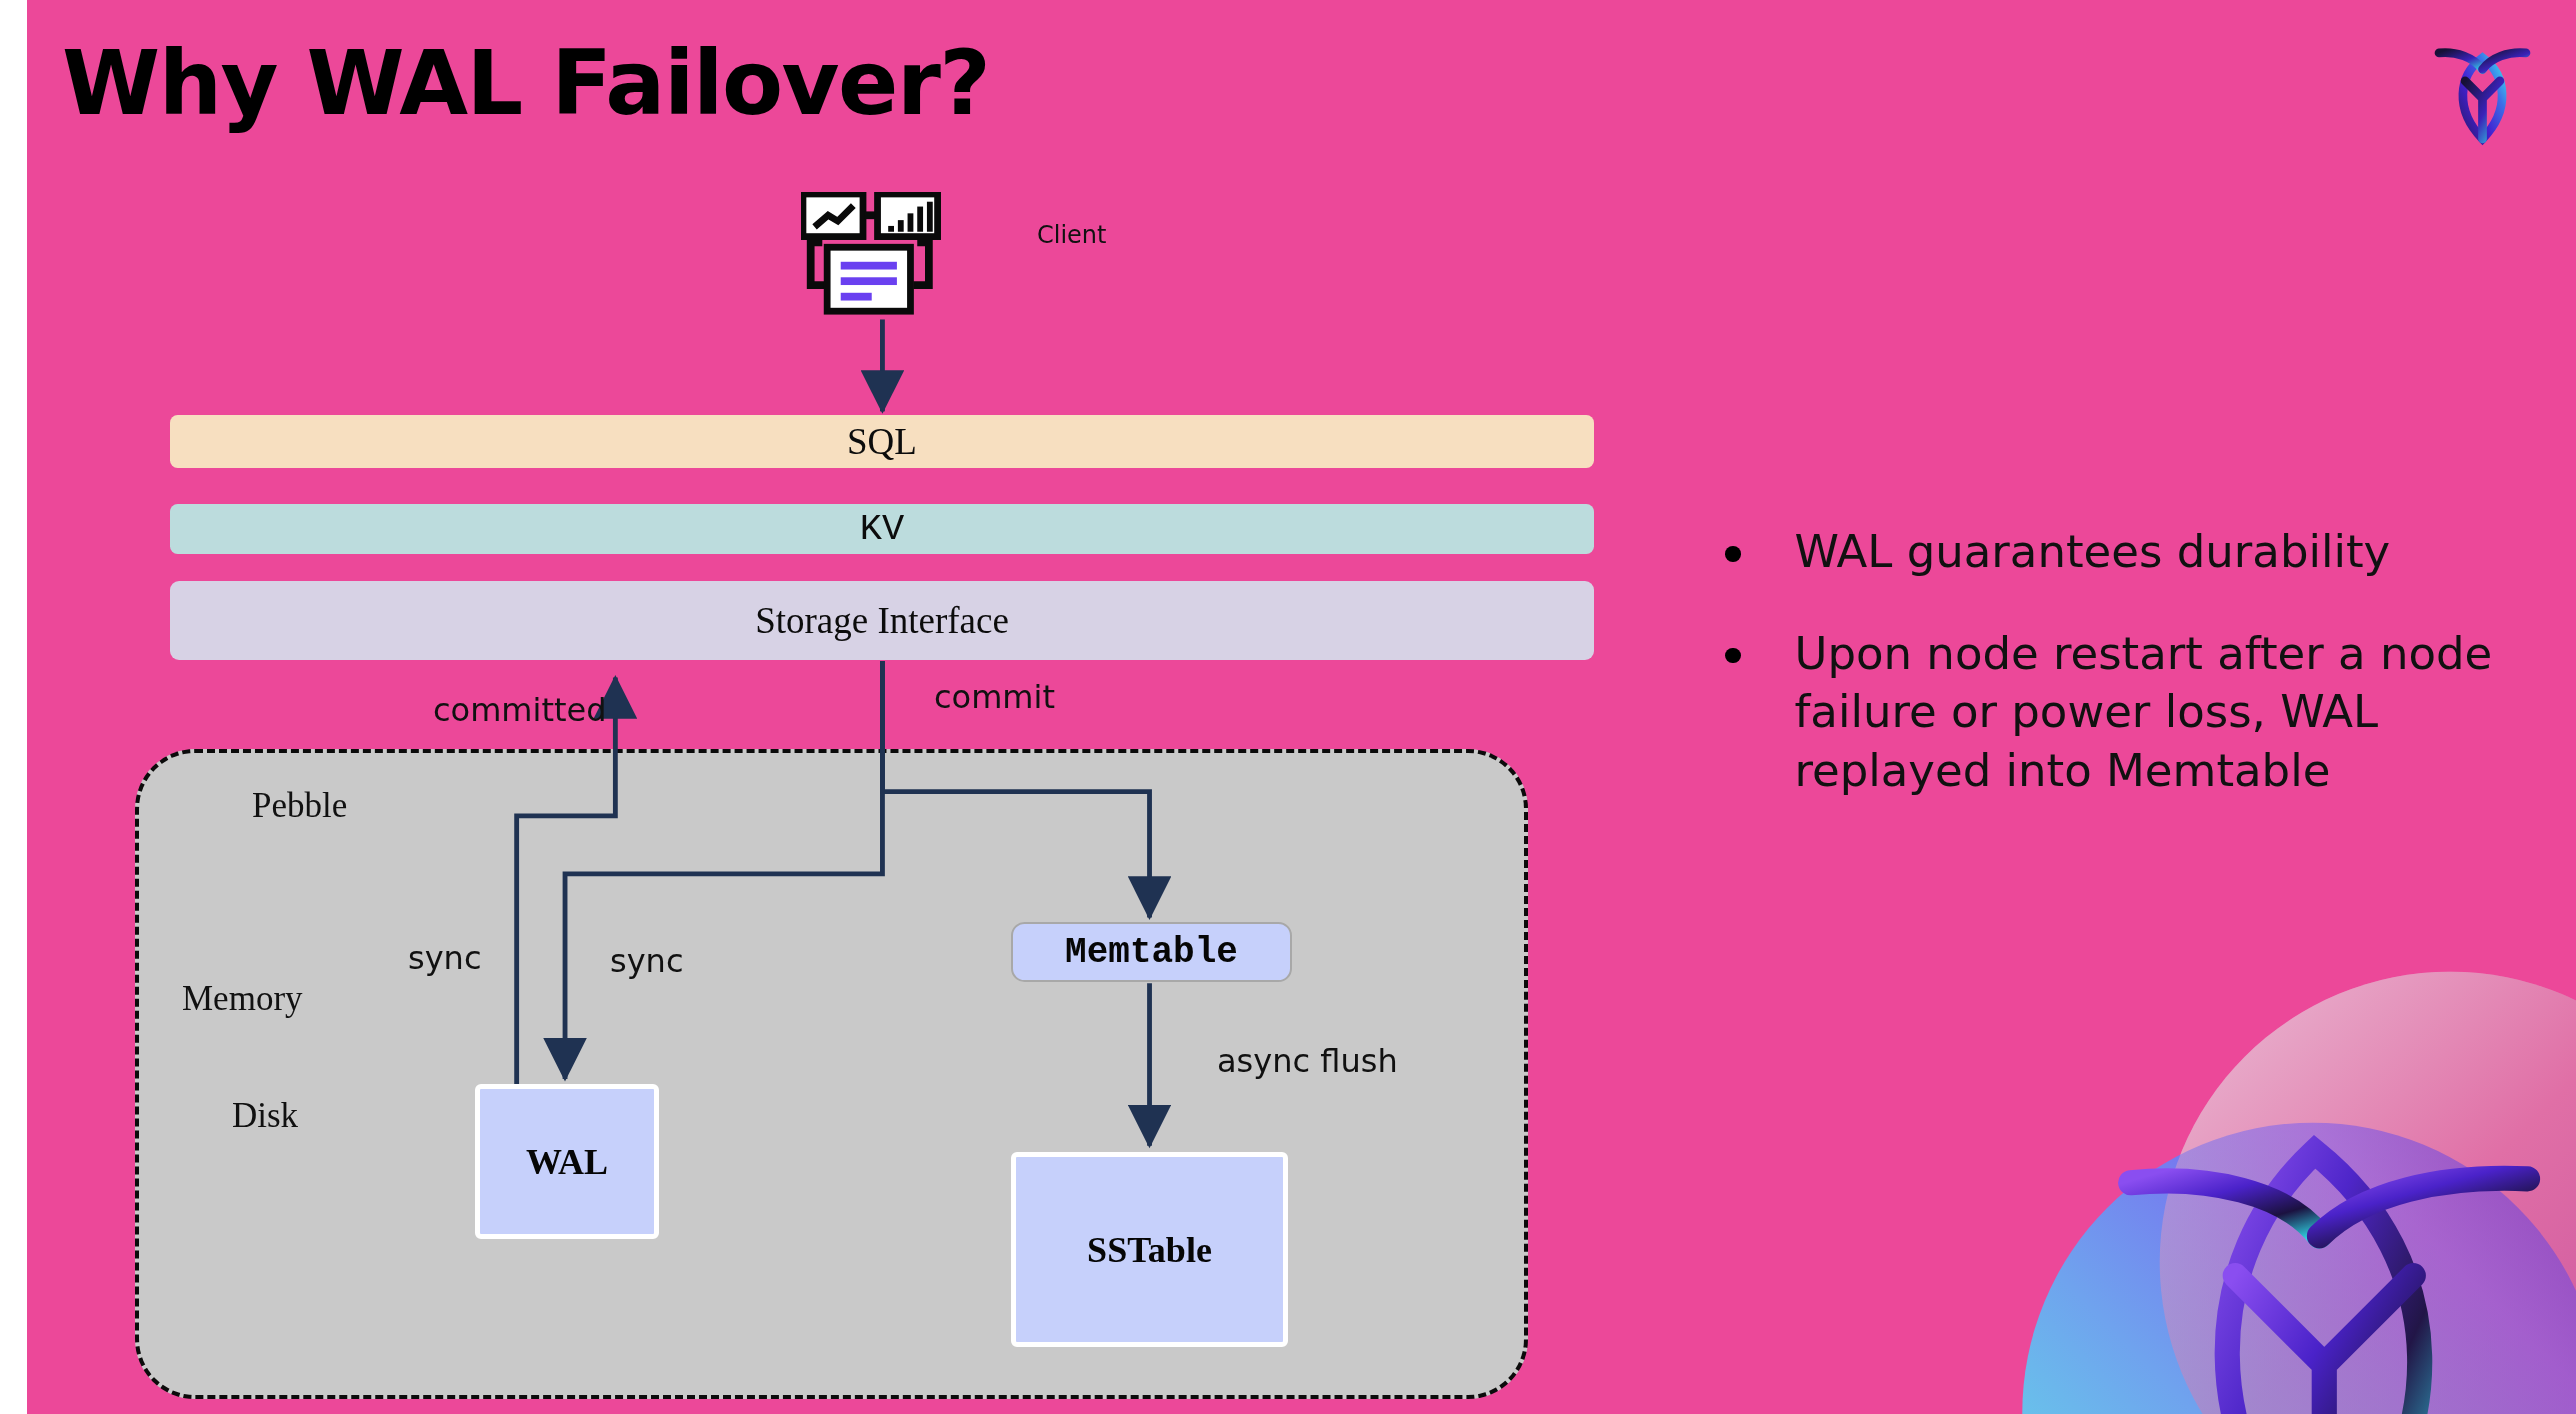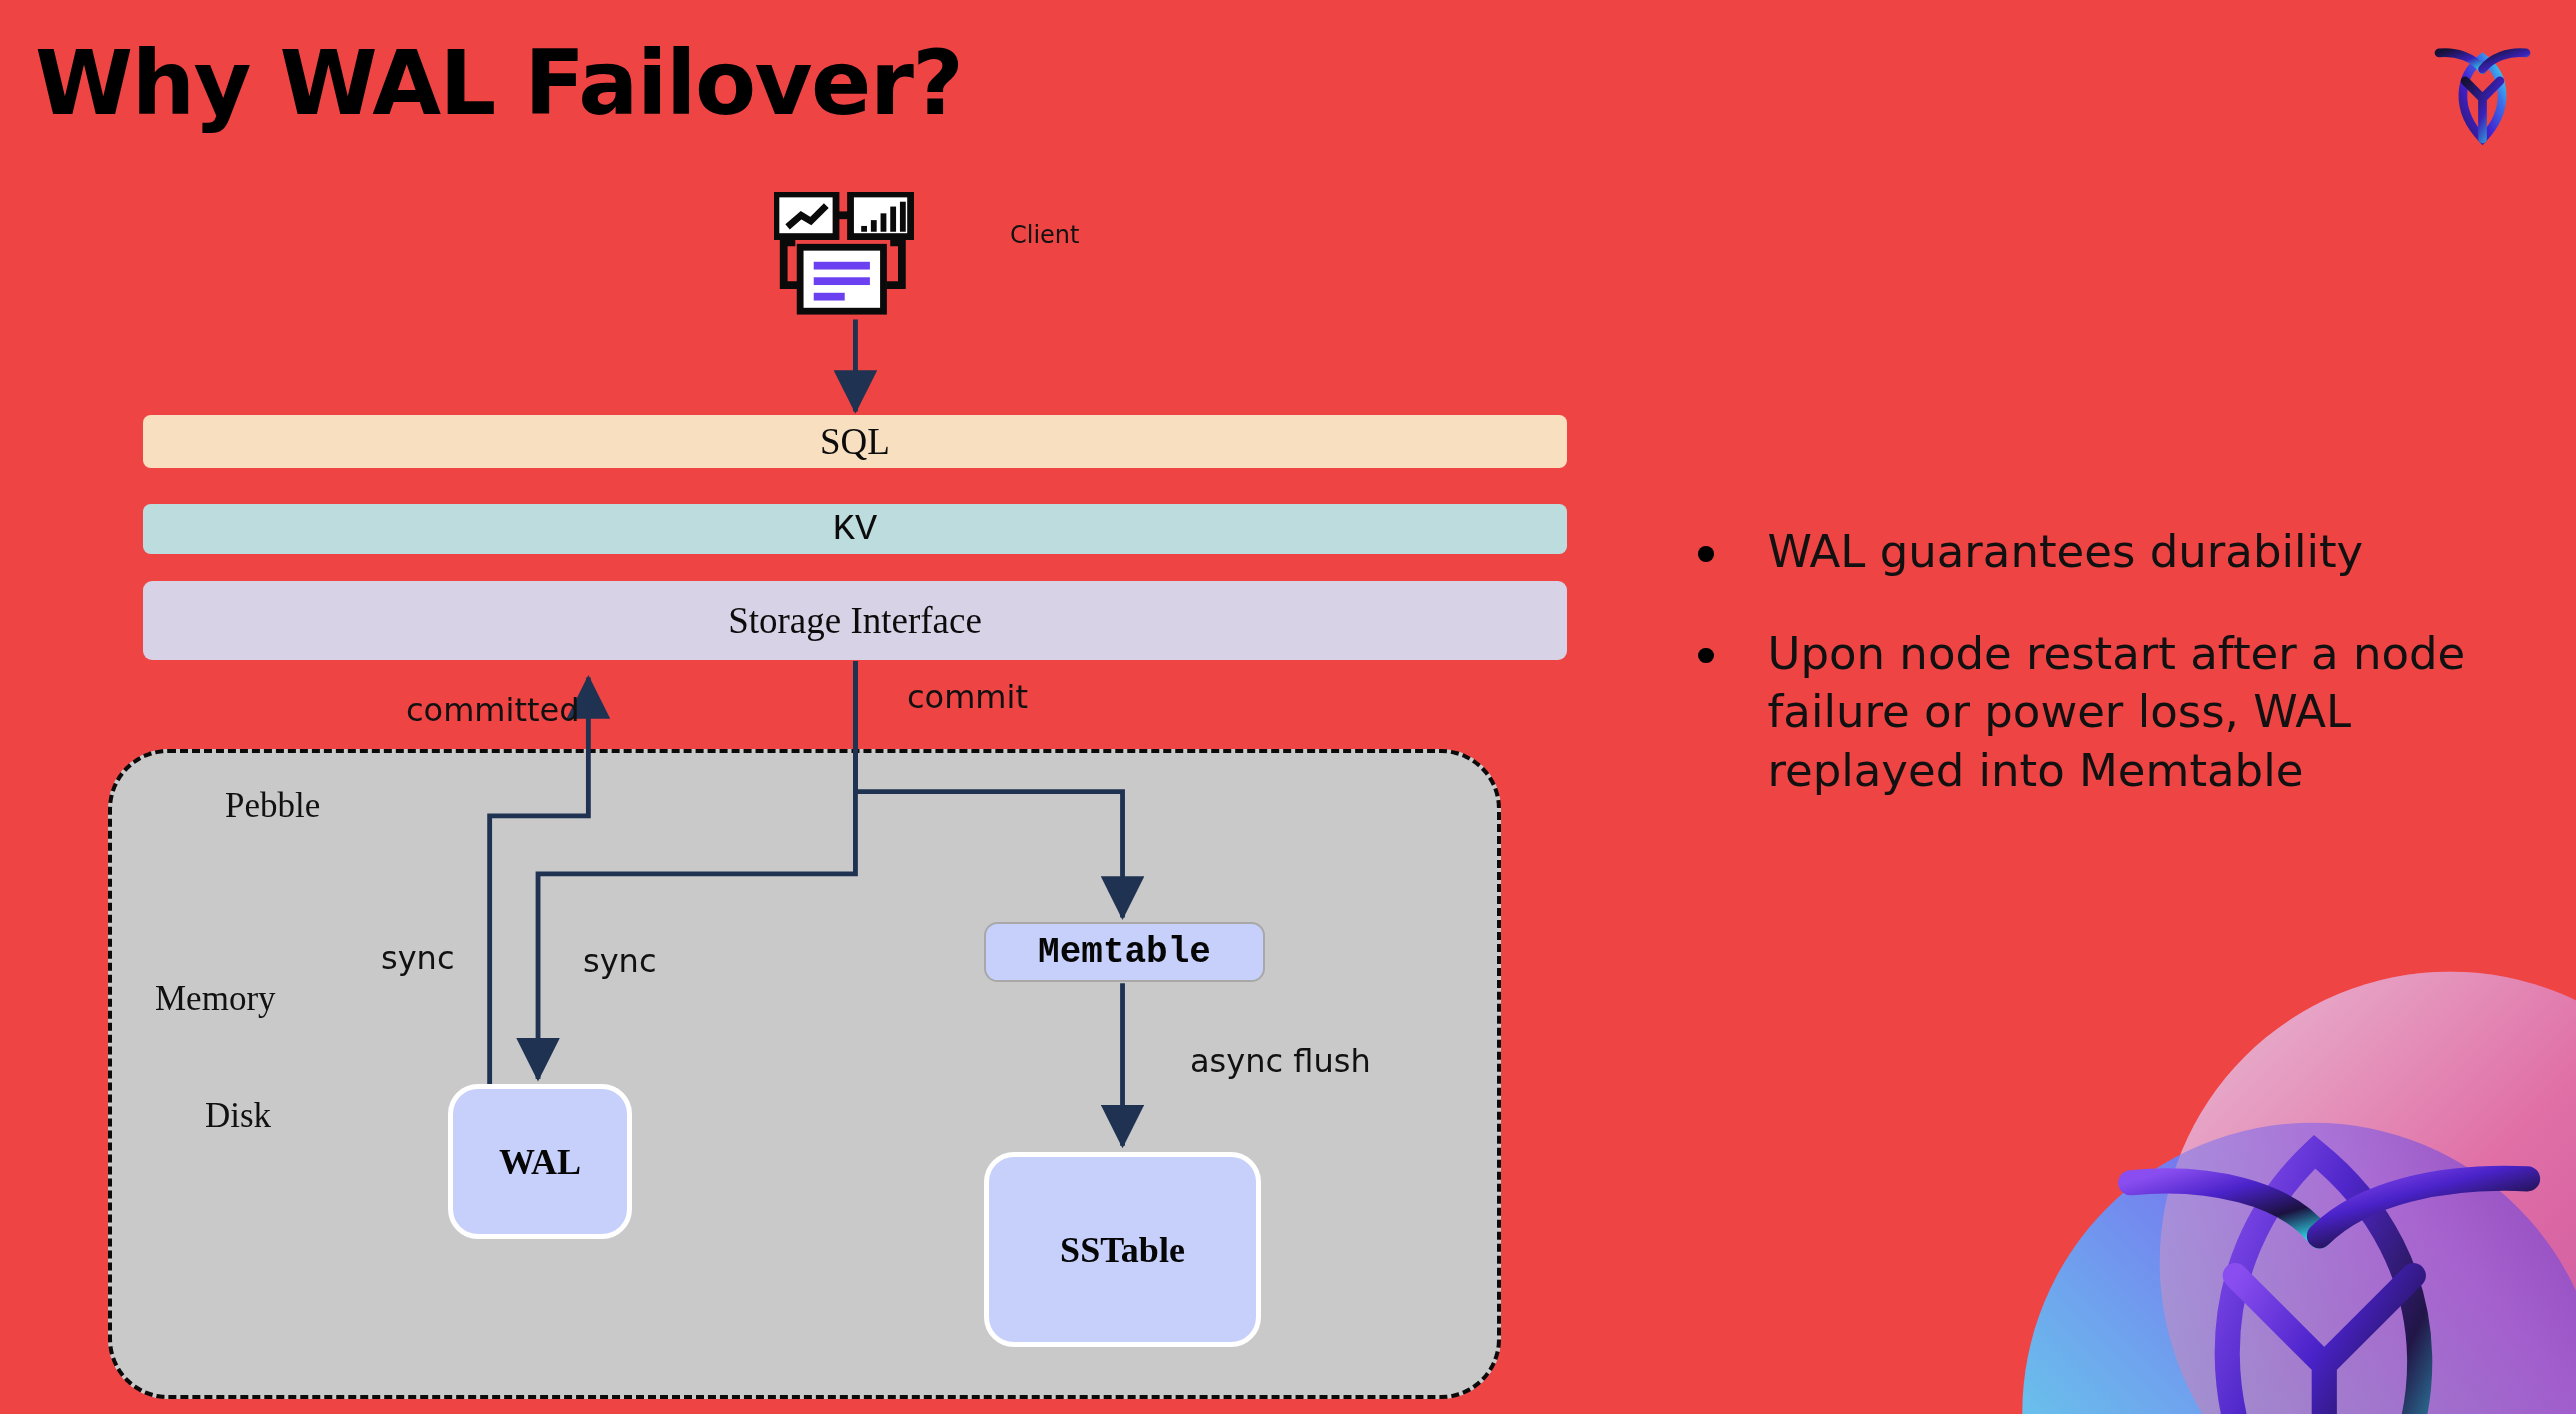"Why WAL Failover?" .slide { background: #ef4444 -> #ec4899; margin-left: none -> 27px }
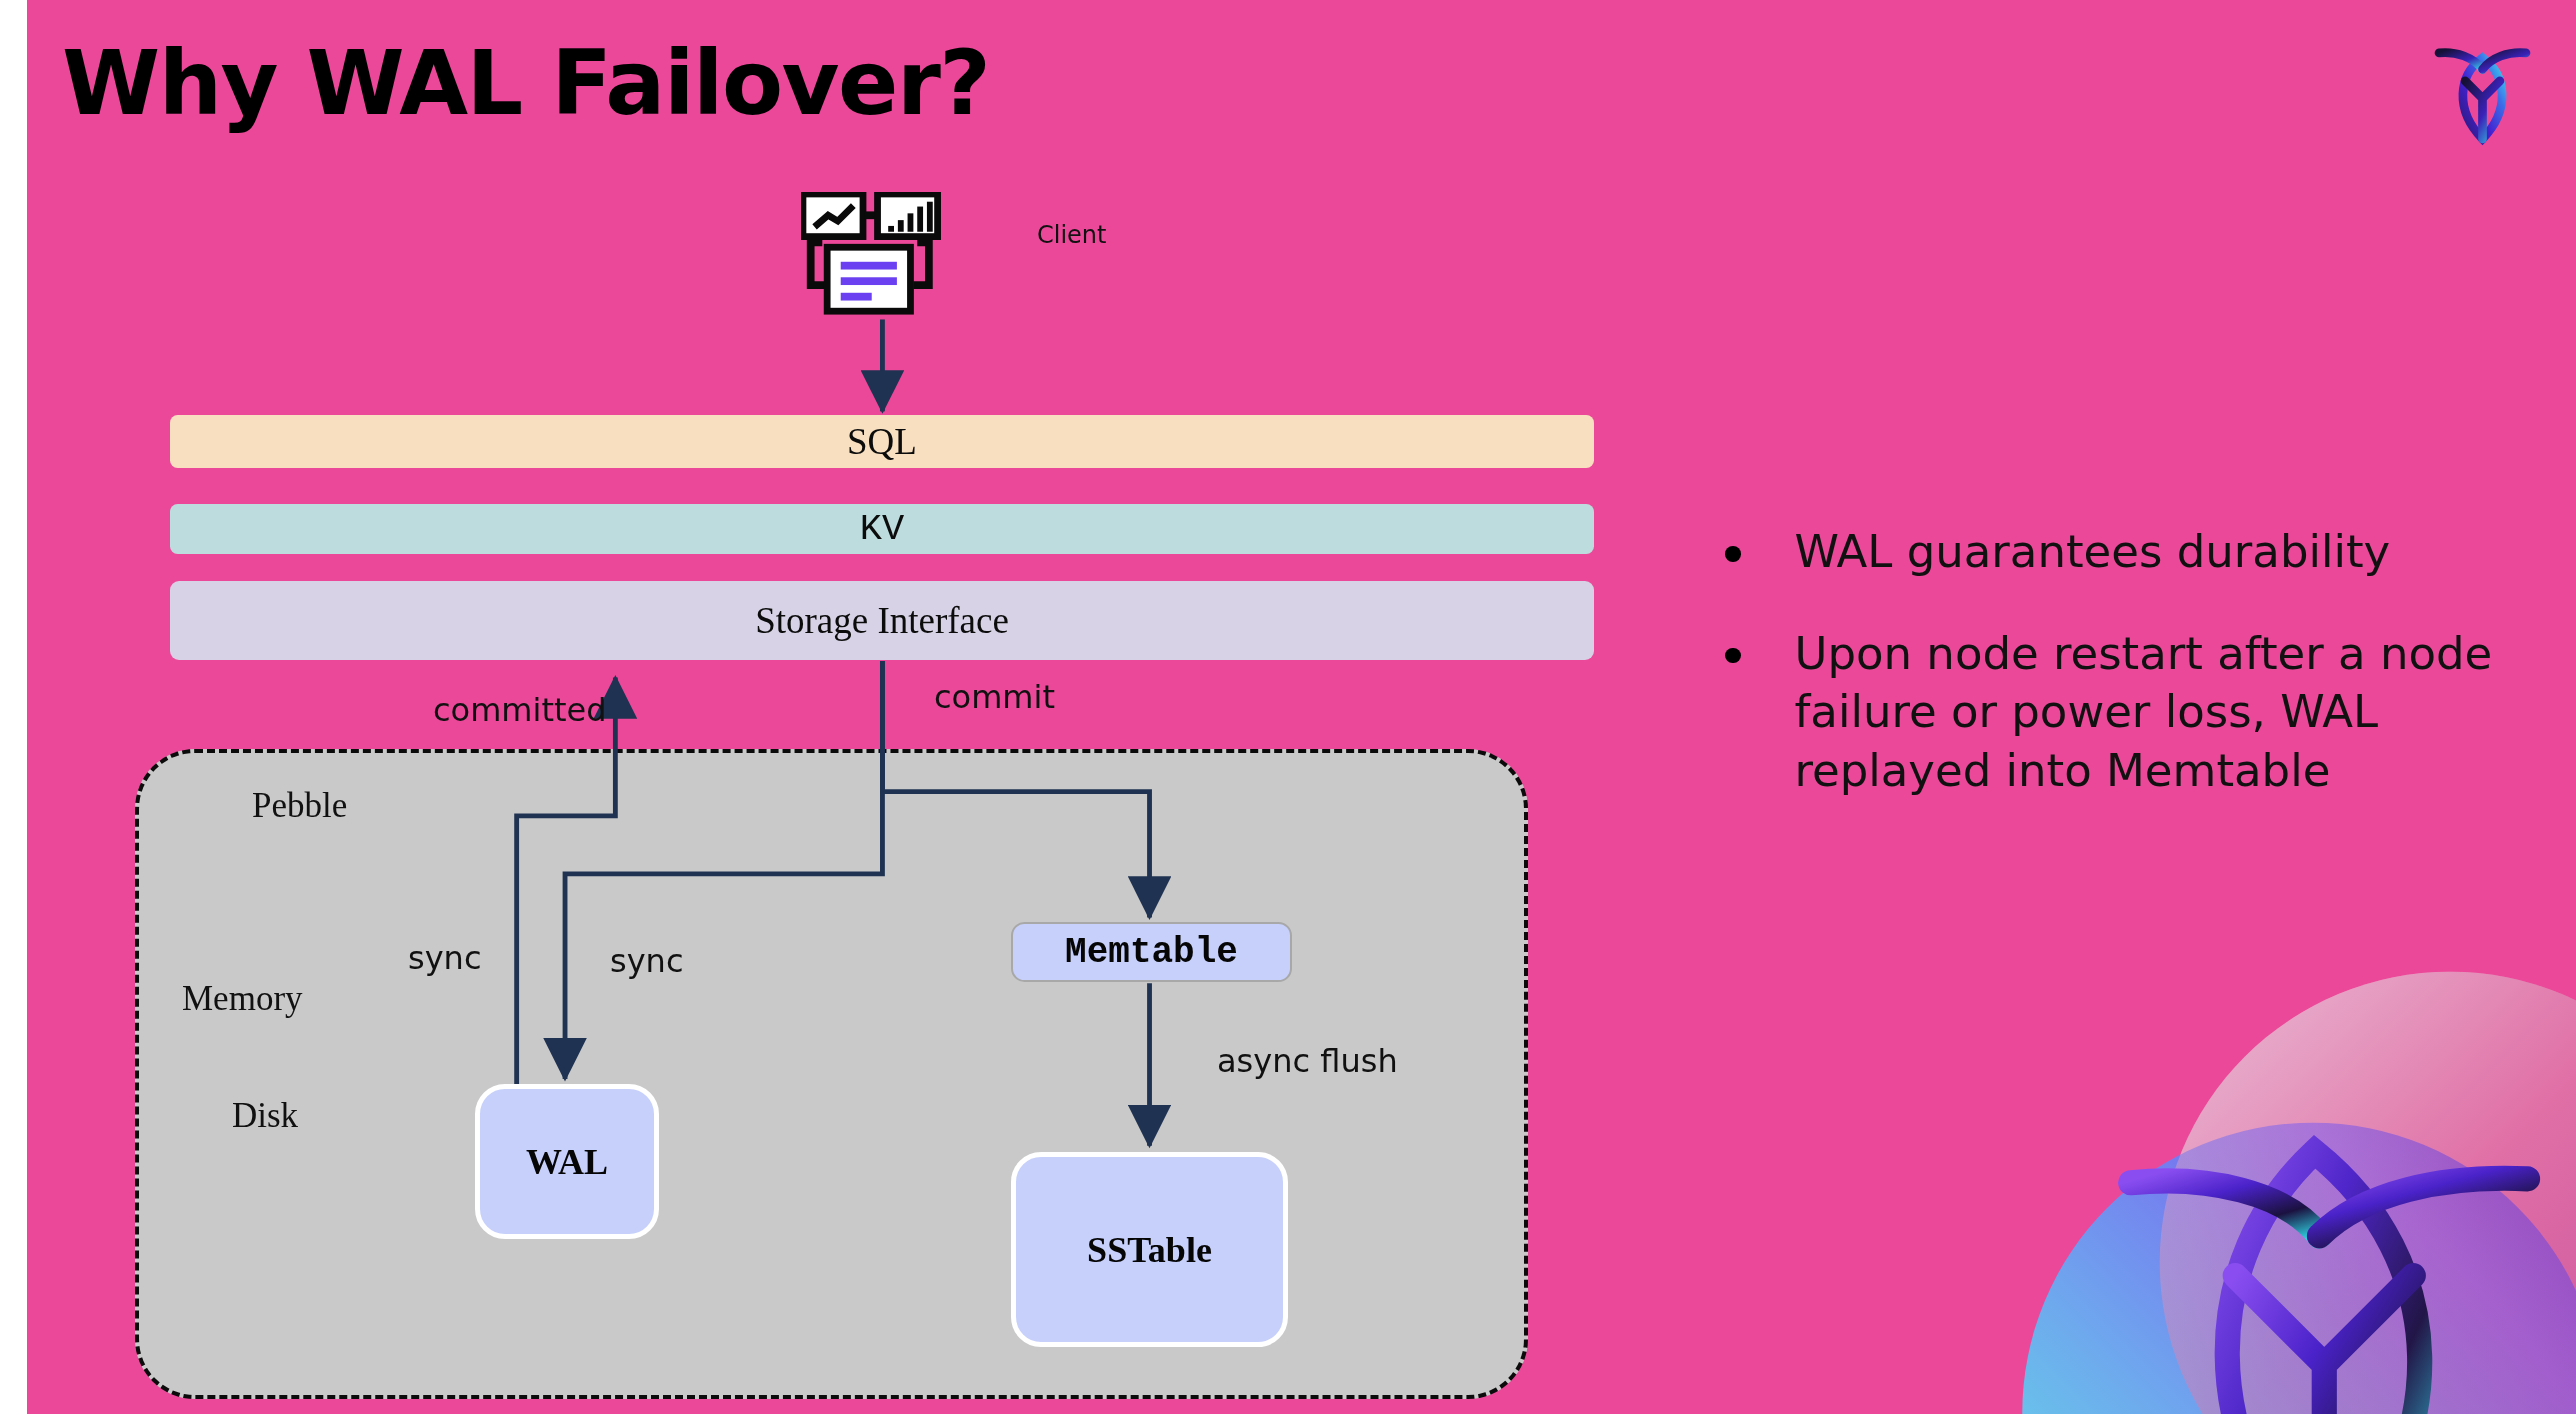"WAL" .store-box { border-radius: 30px -> 6px }
